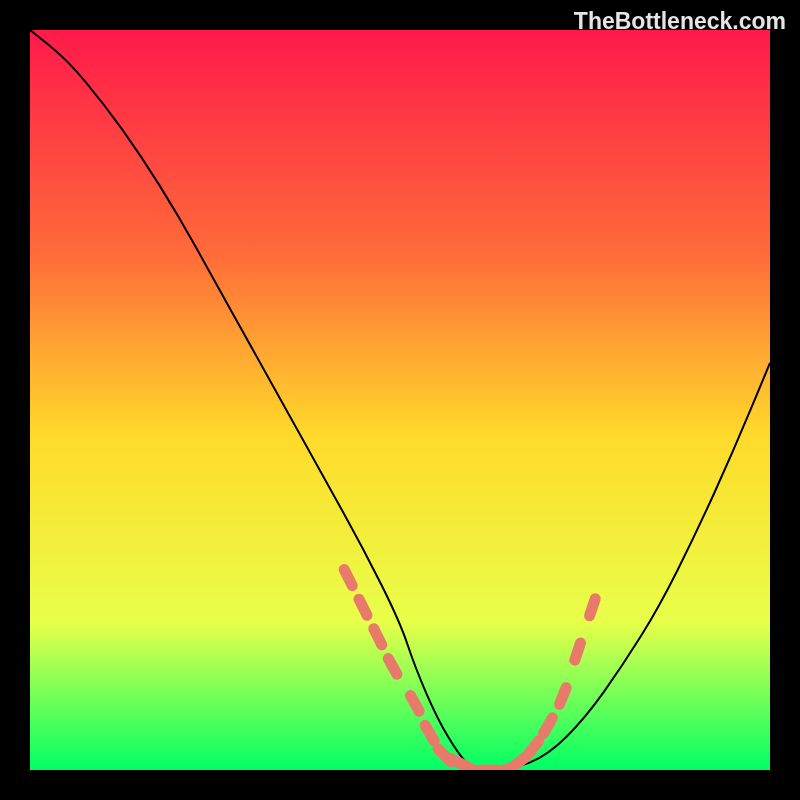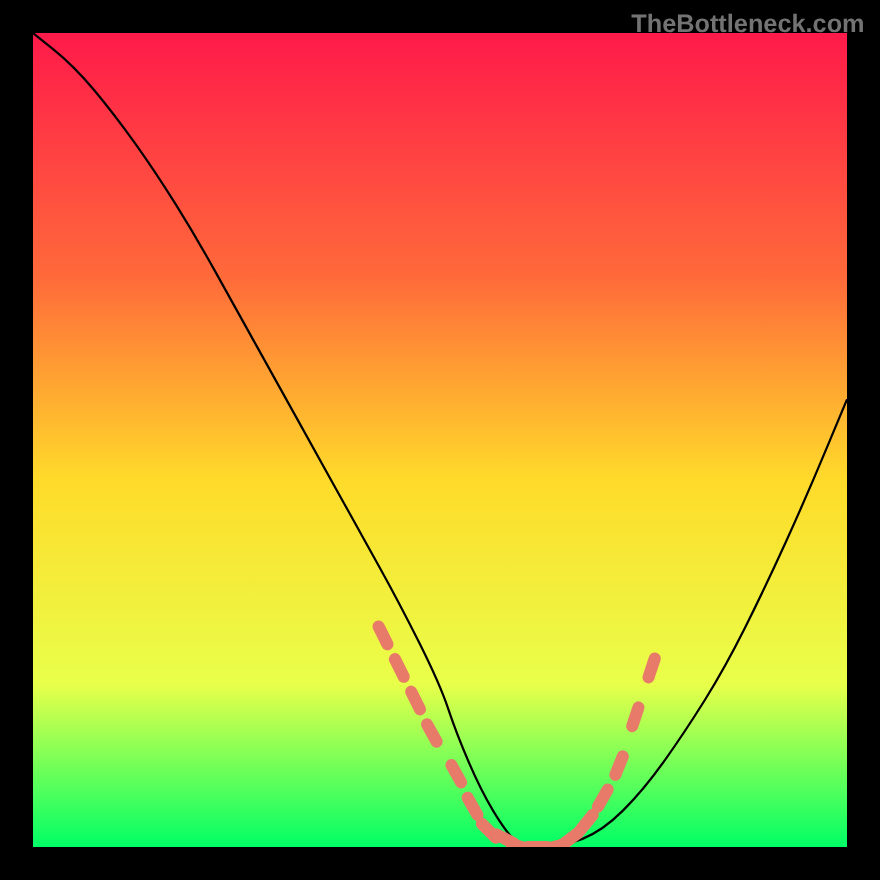"TheBottleneck.com" .watermark { color: #737373 -> #e5e5e5 }
